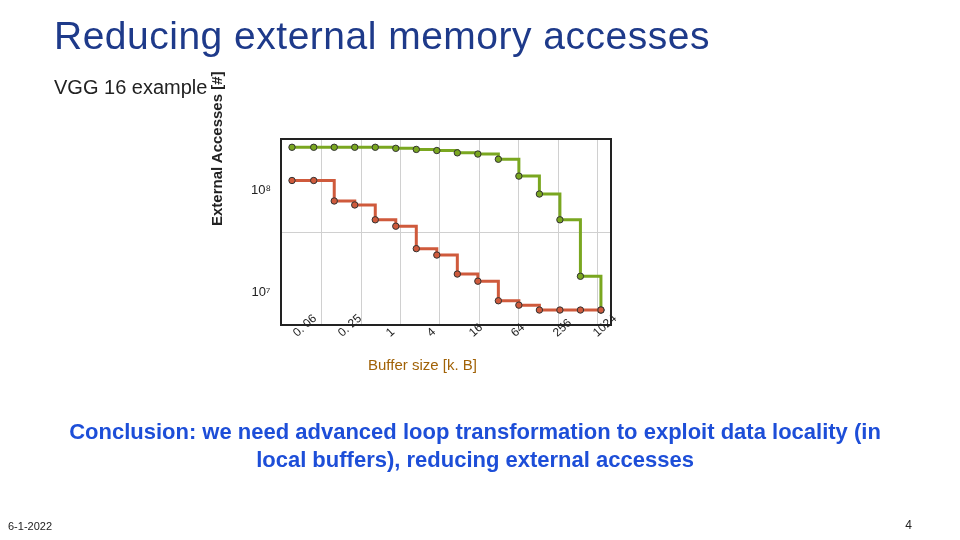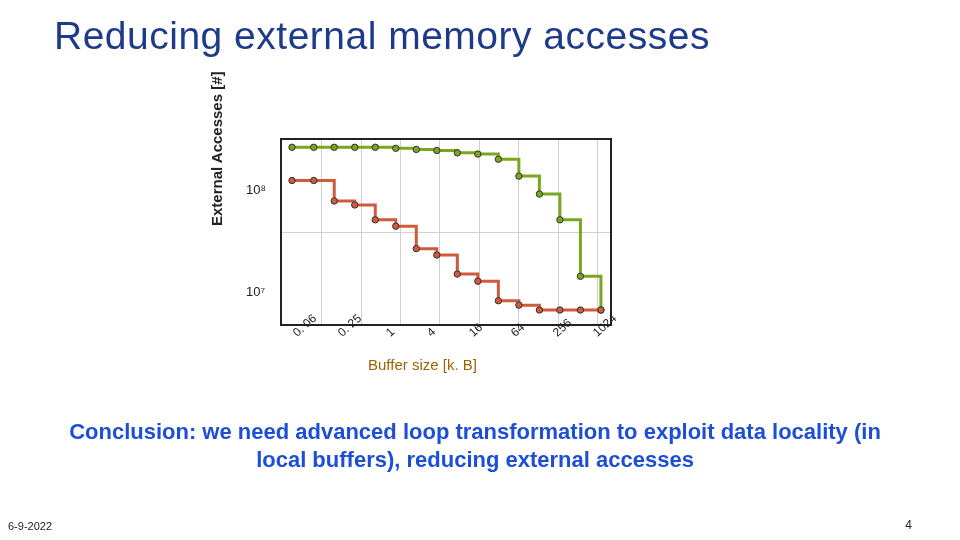"VGG 16 example" div.subtitle { html: none -> <div>VGG 16 example</div> }
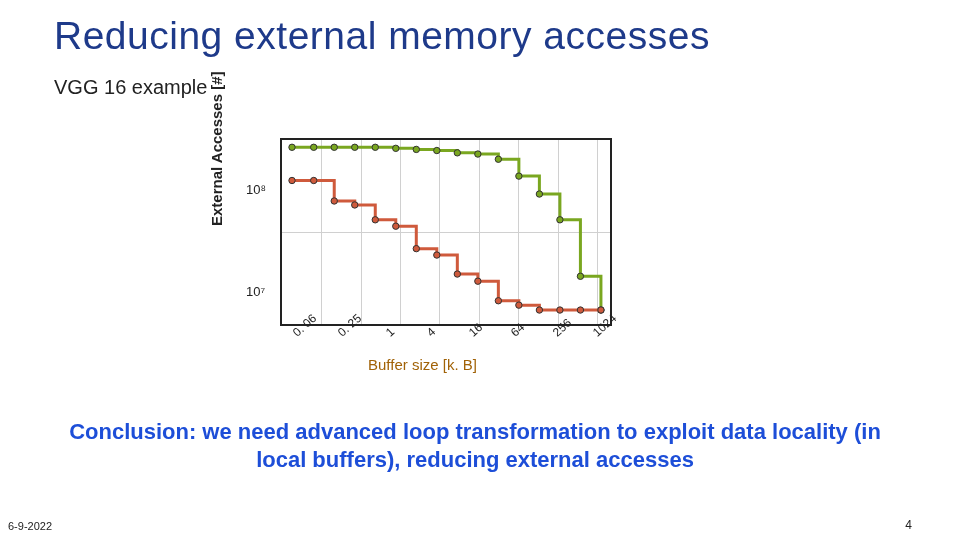"10⁸" .ytick { text-align: left -> center }
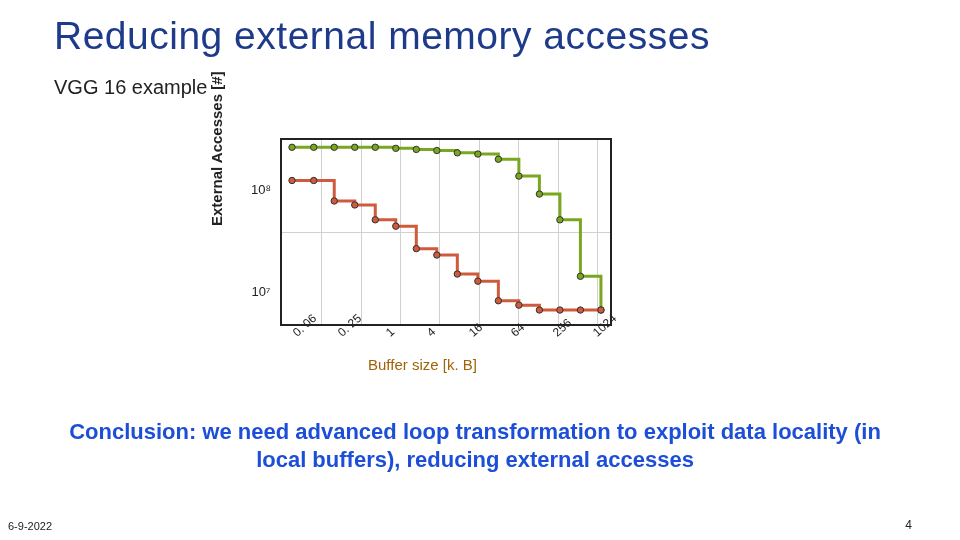"6-9-2022" div.date { text: 6-9-2022 -> 6-1-2022 }
